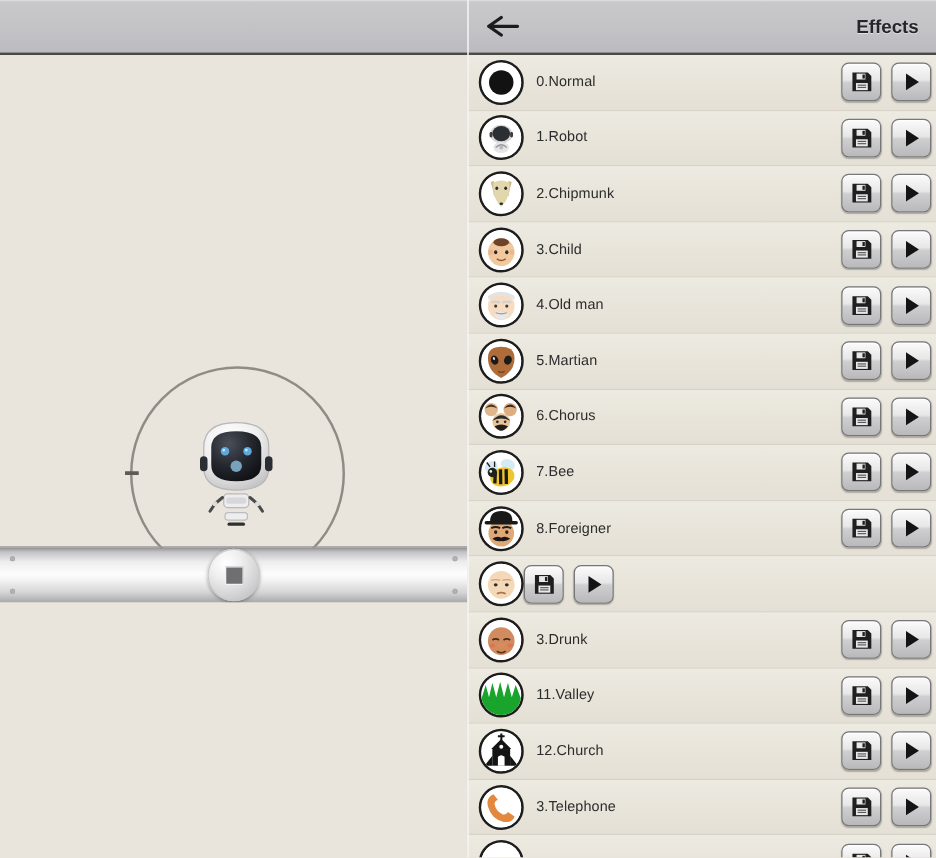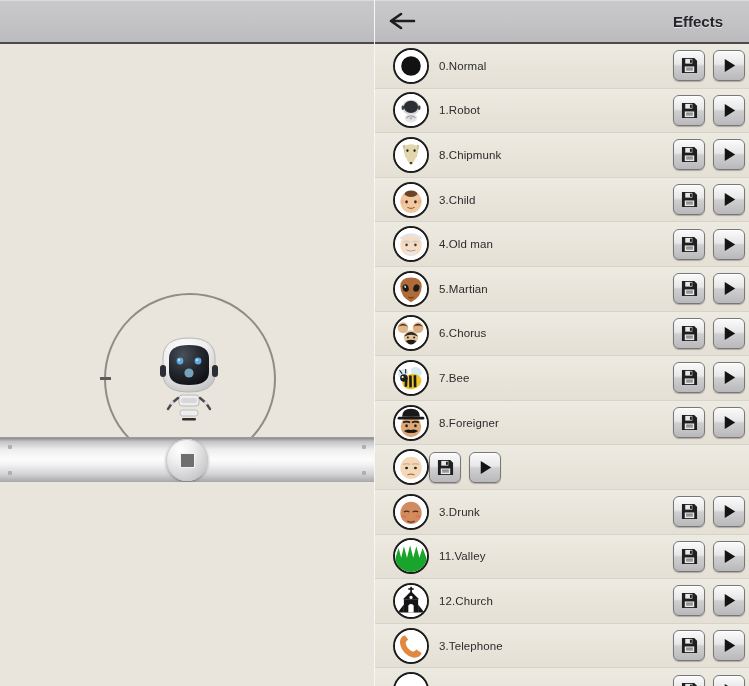"Effects" .right-topbar { padding: 0 24px 0 14px -> 0 12px 0 14px }
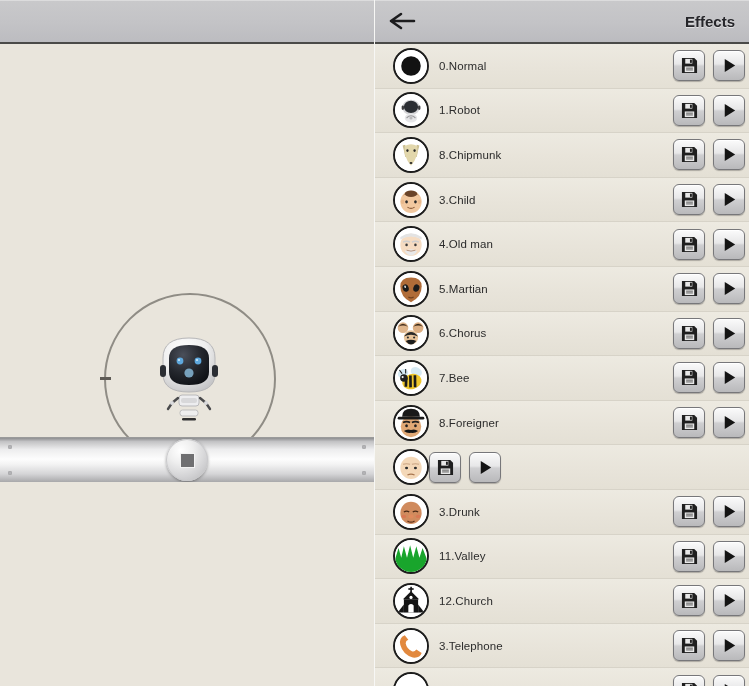"0.Normal" .row { padding-left: 19px -> 9px }
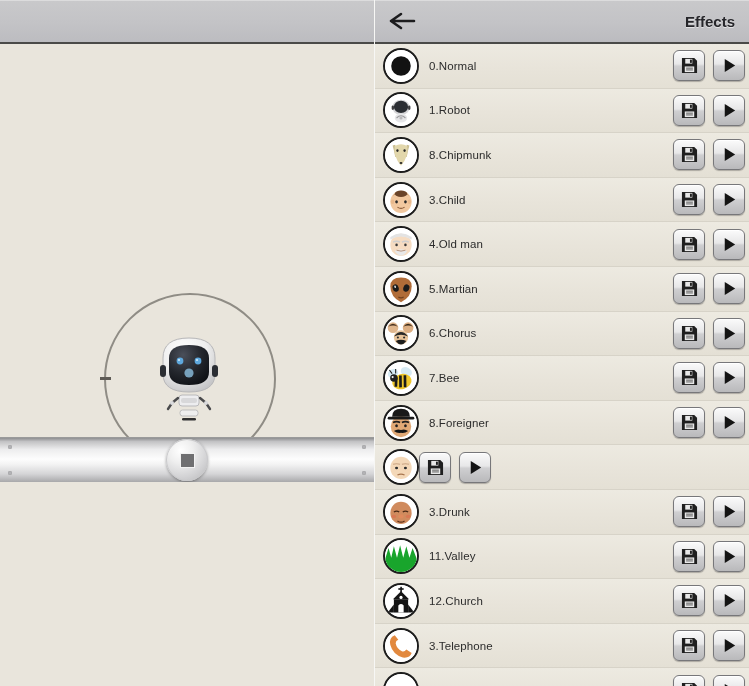"8.Chipmunk" div.row-label { text: 8.Chipmunk -> 2.Chipmunk }
